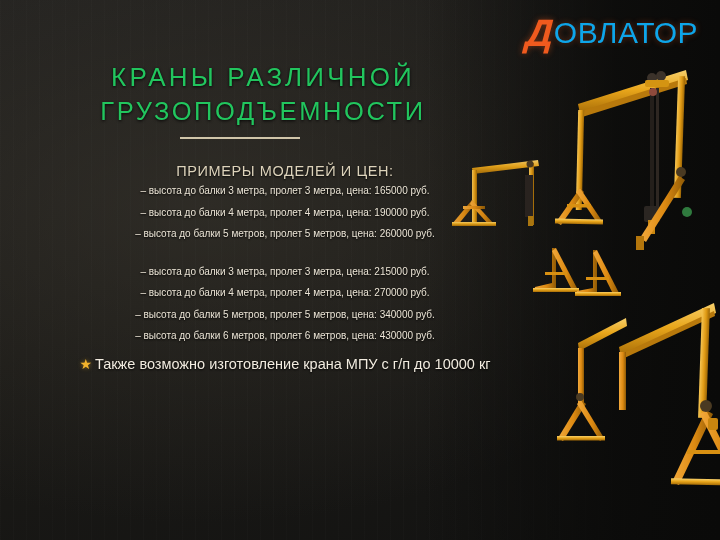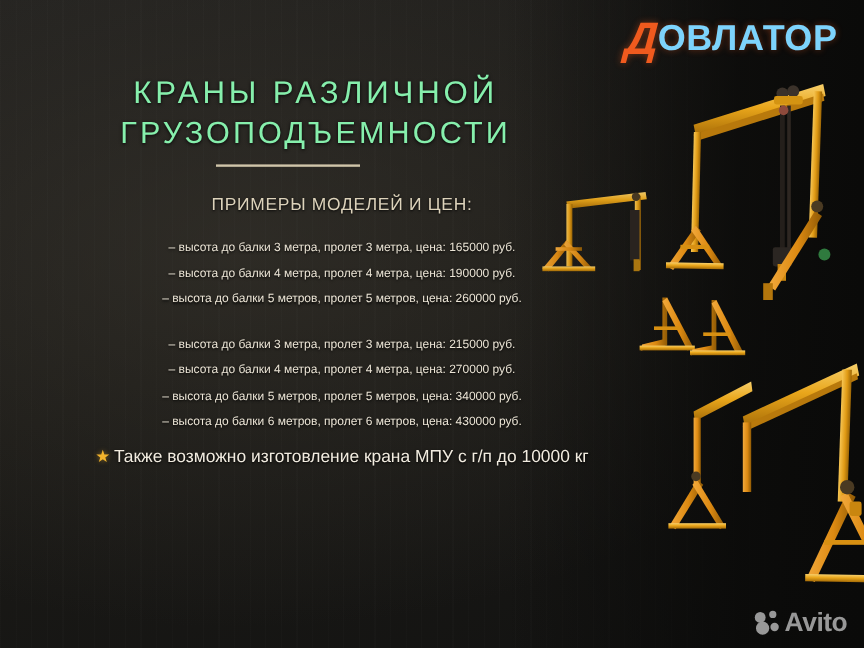"ОВЛАТОР" .logo-rest { color: #7dd3fc -> #0ea5e9; font-weight: bold -> normal }
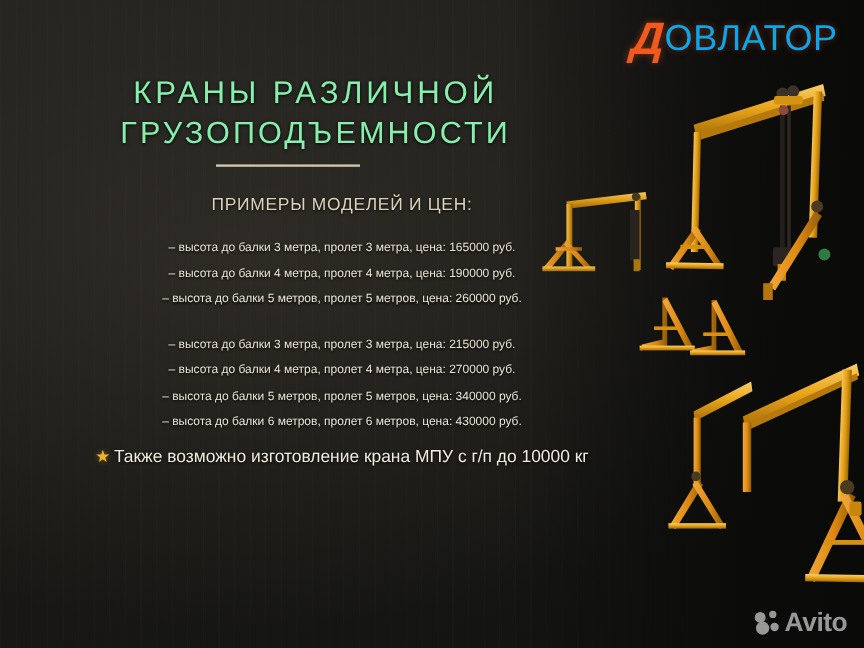"КРАНЫ РАЗЛИЧНОЙ" .headline-line { color: #86efac -> #22c55e }
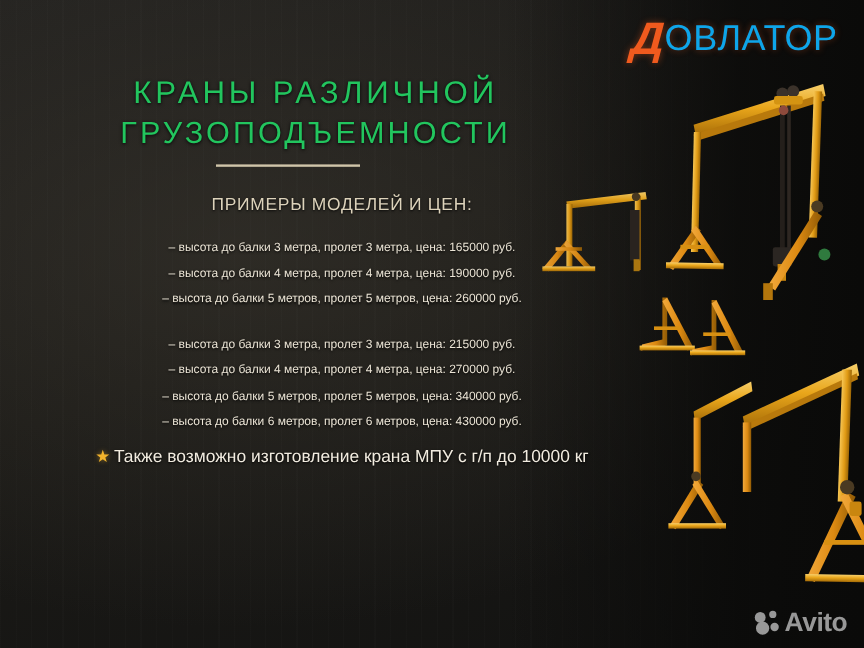"ПРИМЕРЫ МОДЕЛЕЙ И ЦЕН:" .subhead { margin-bottom: 17px -> 1px }
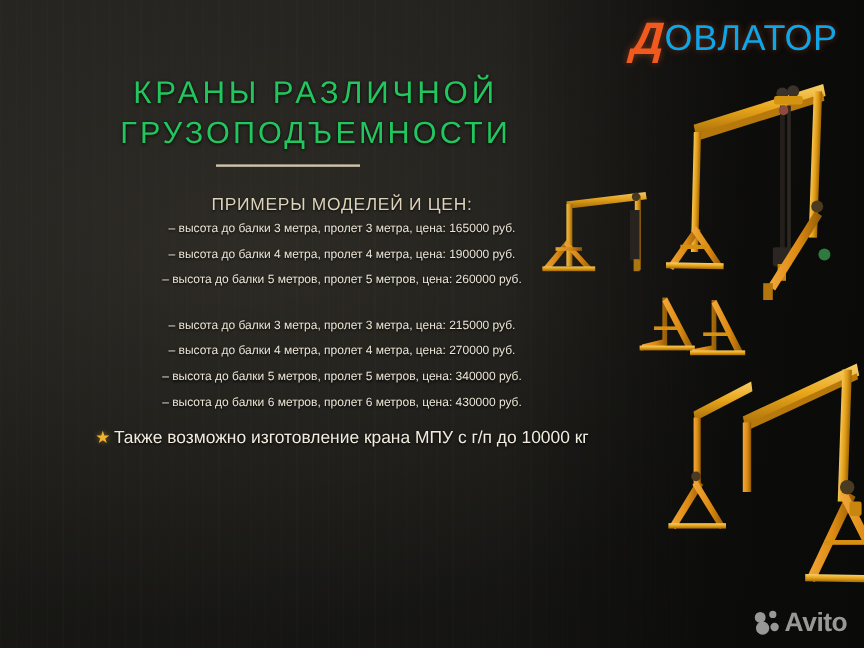"Avito" div.avito { html: <div> <span> <i></i> <i></i> <i></i> <i></i> </span> <span>Avito</span> </div> -> none }
